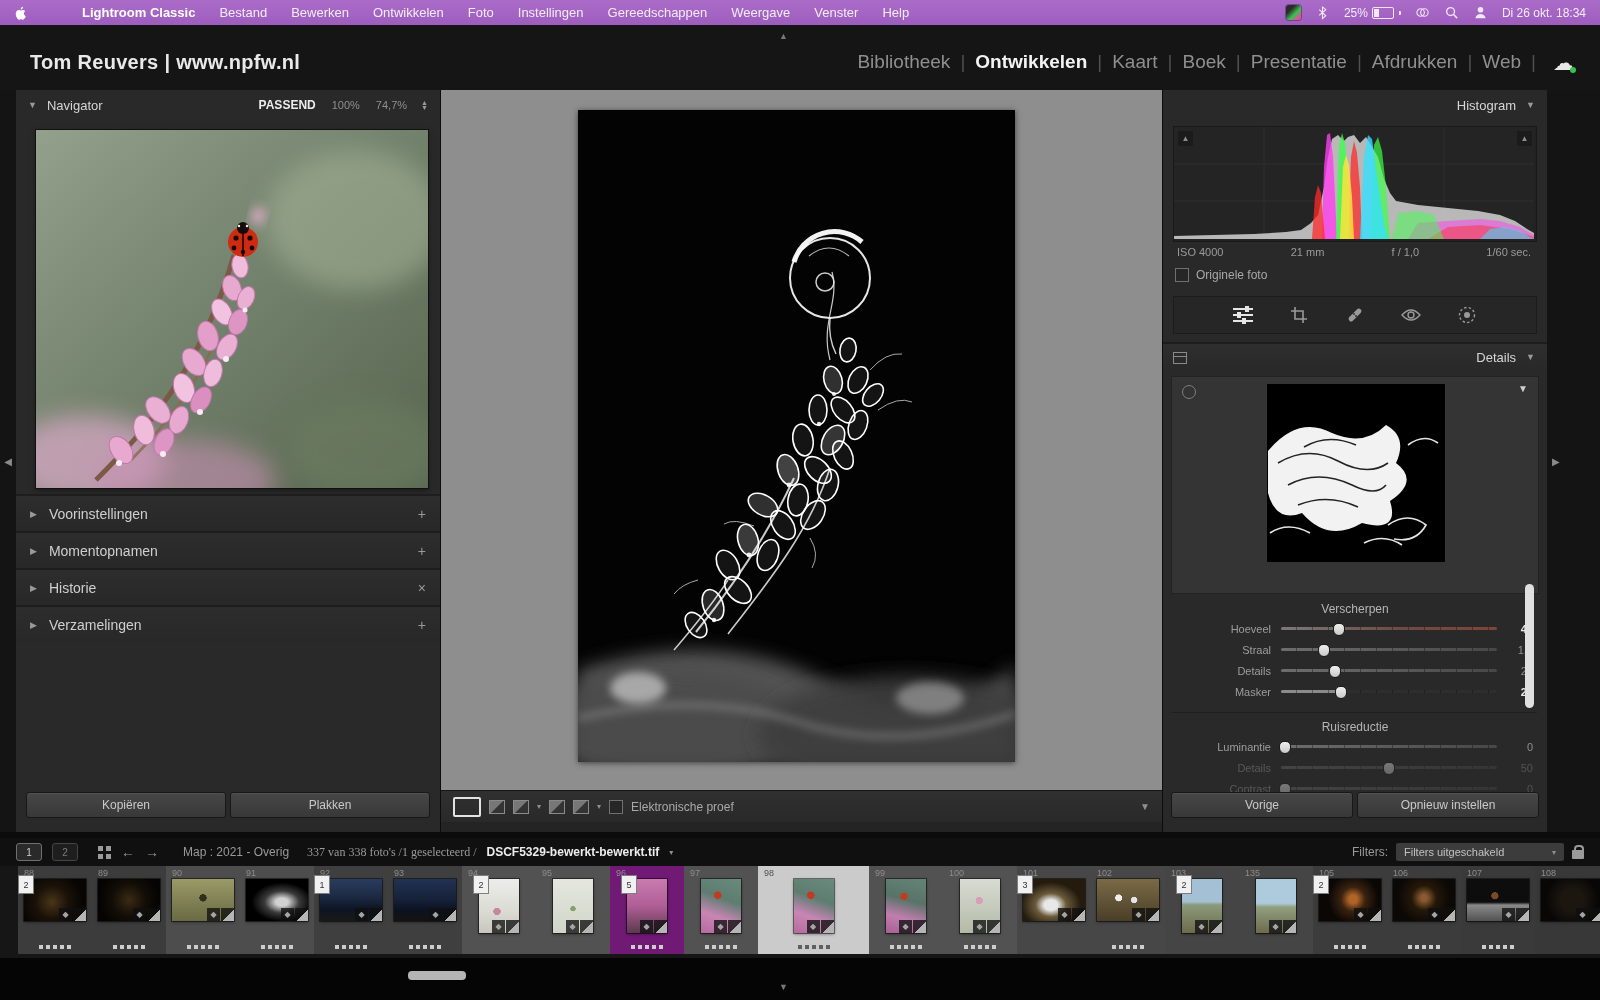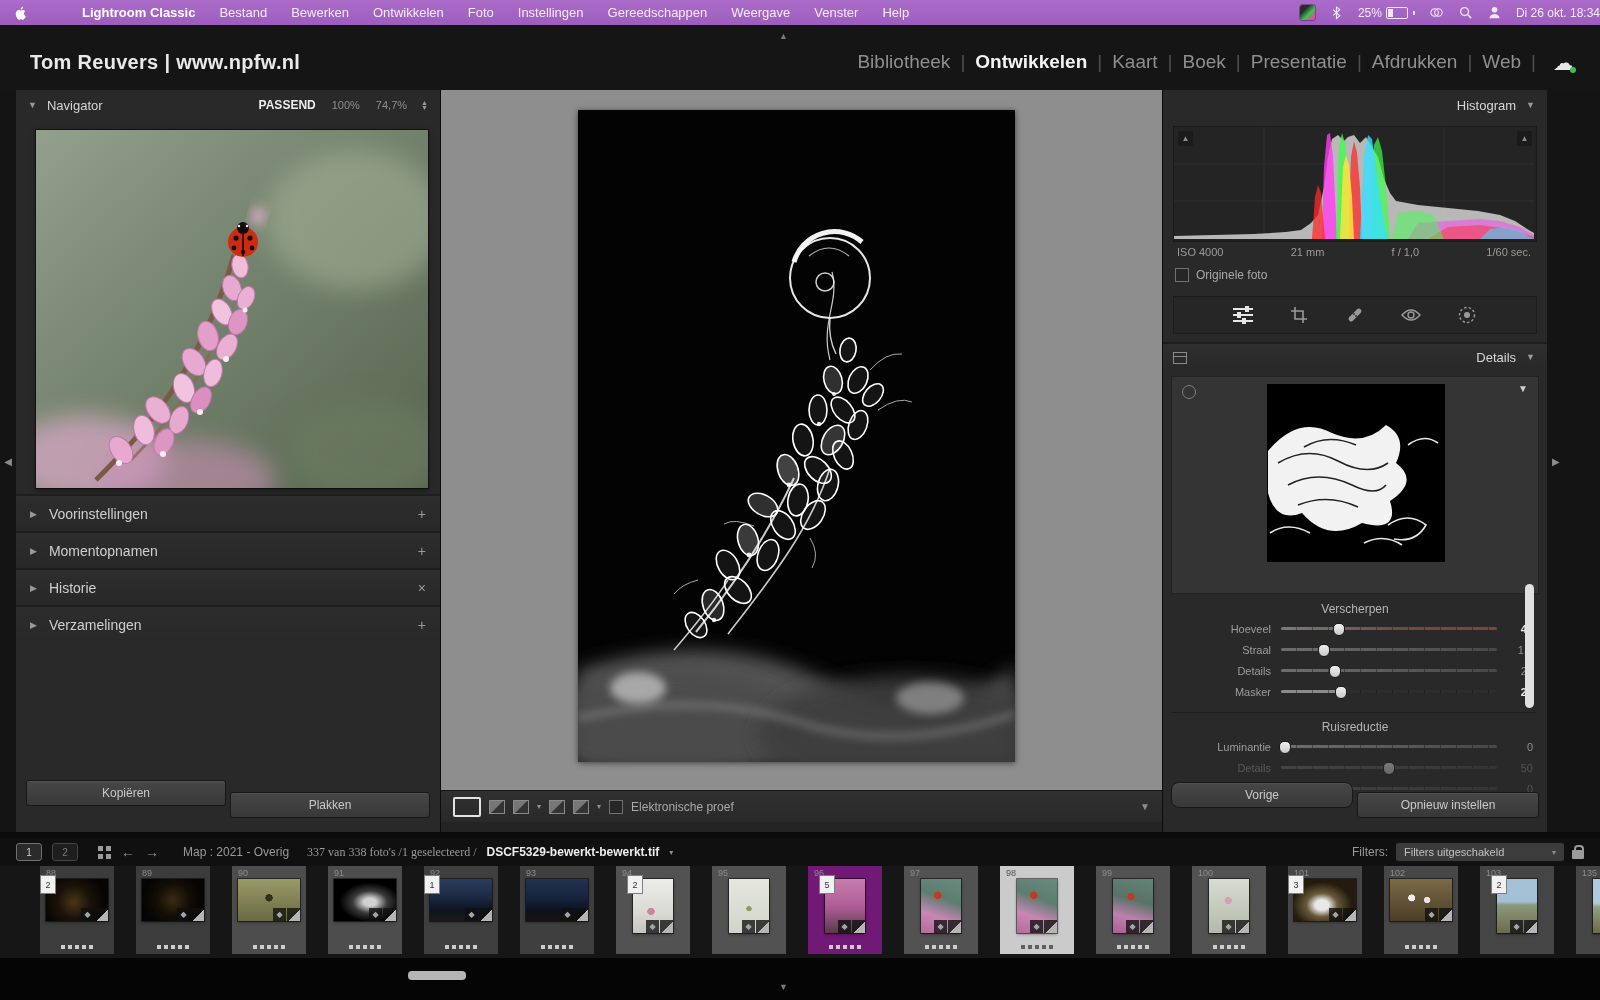"25%" #menu-status { padding-right: none -> 14px }
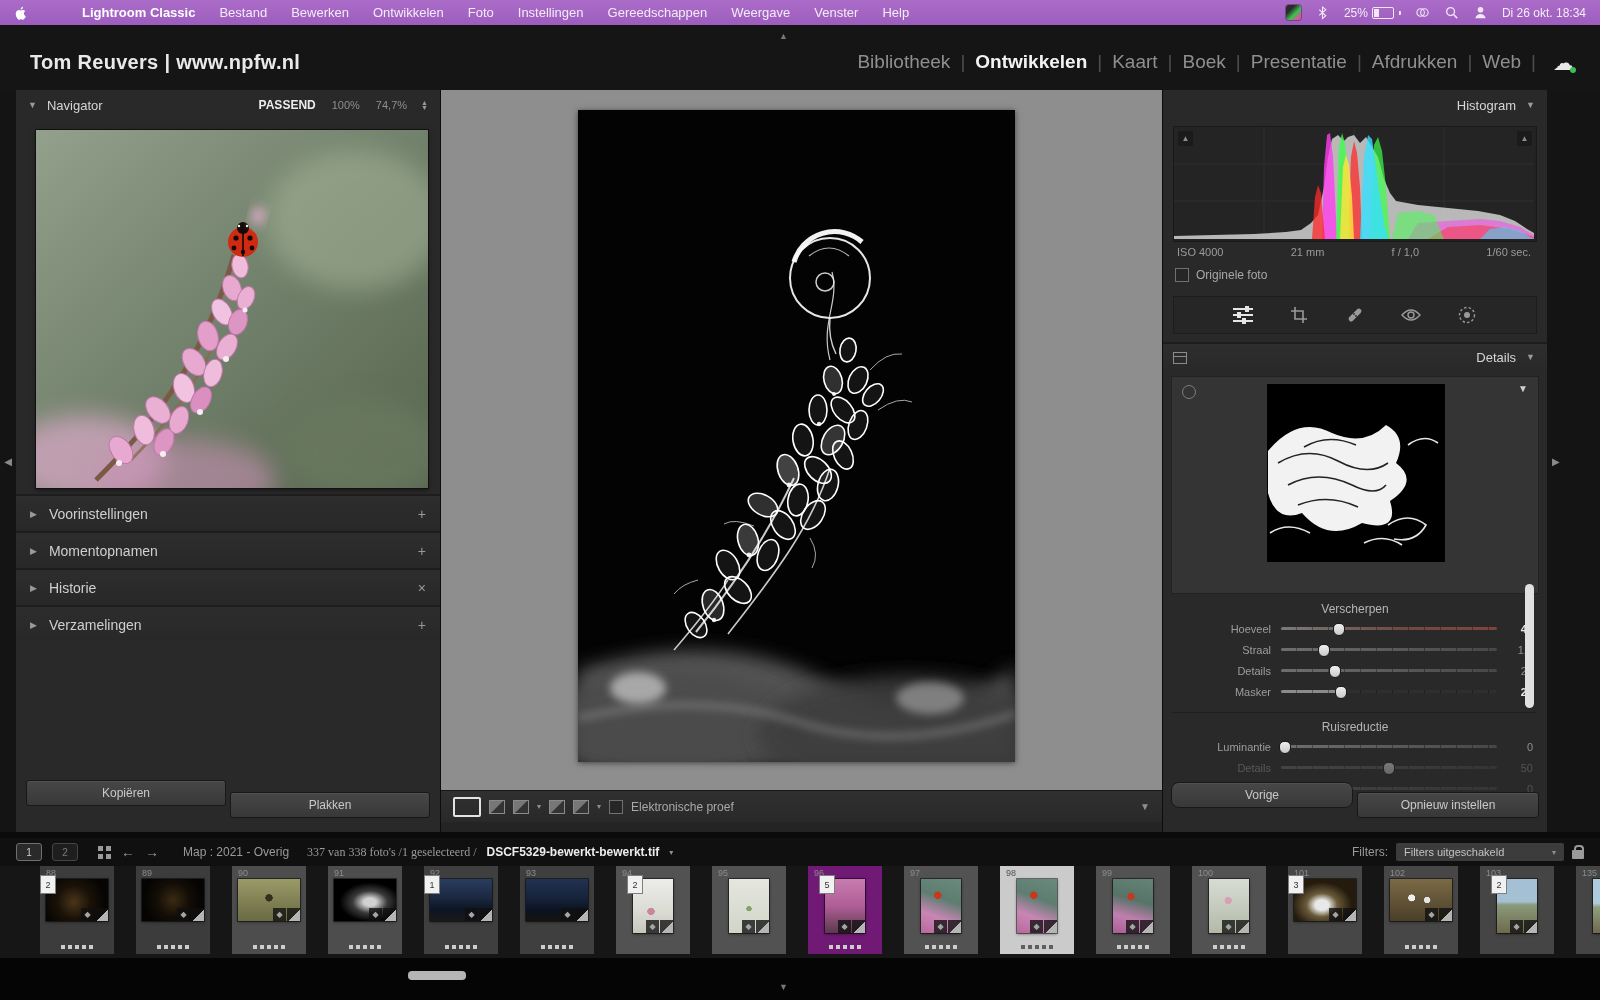"Kopiëren" div.panelbtn { bottom: 26px -> 14px }
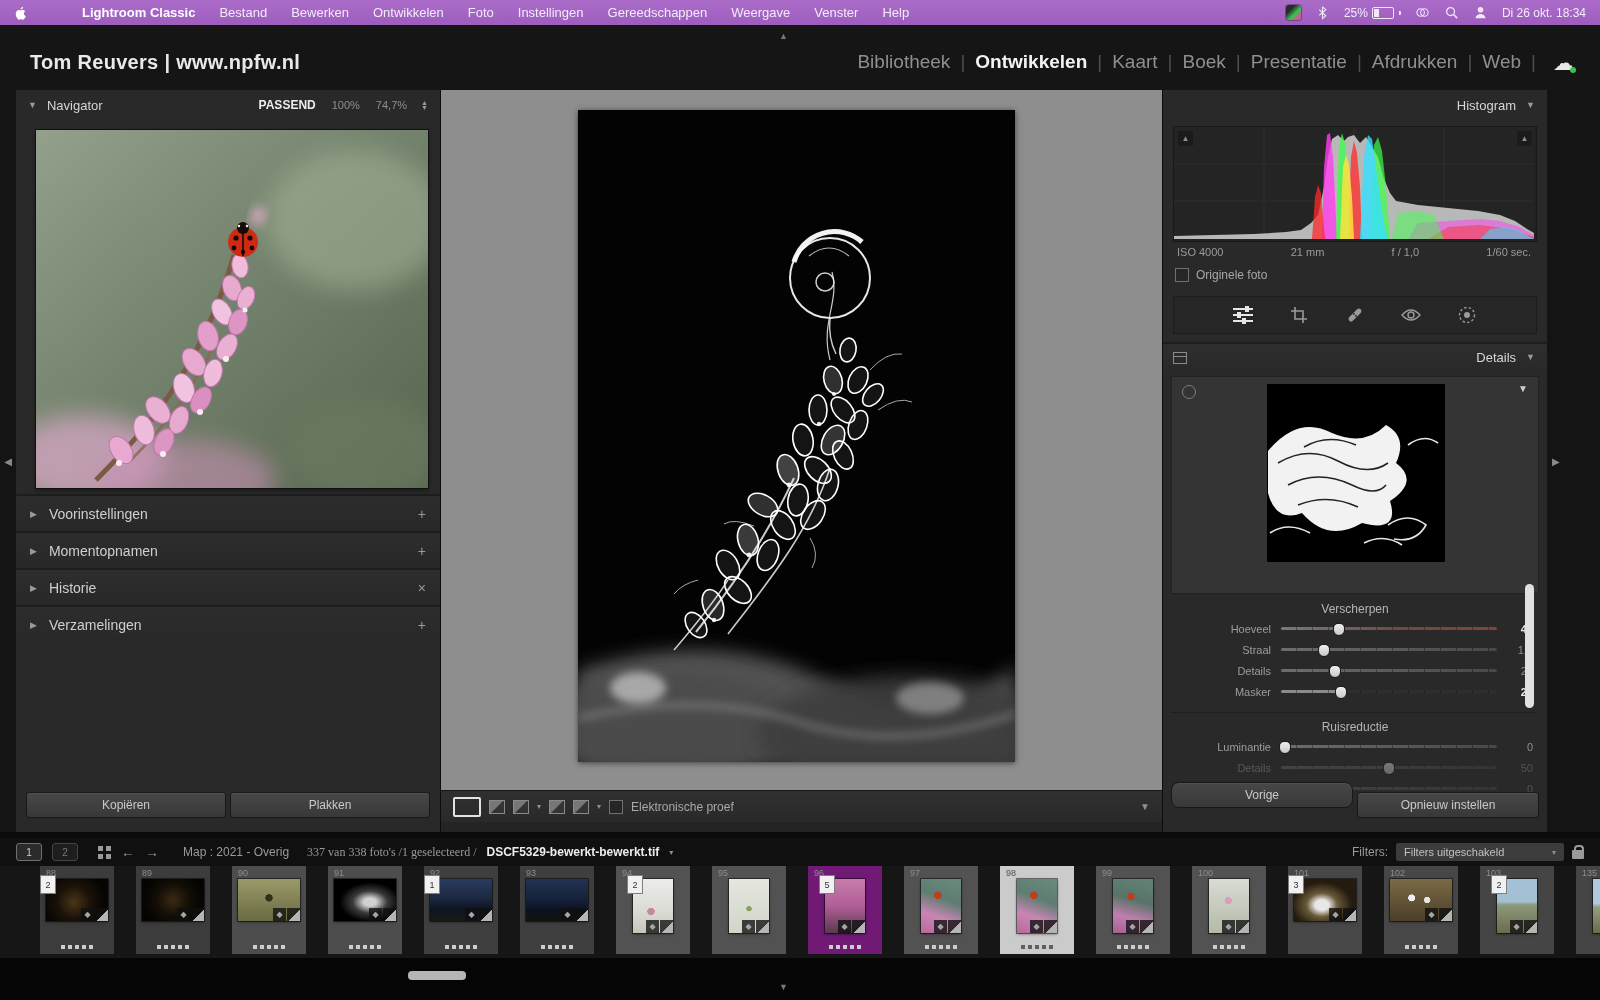"Vorige" div.panelbtn { border-radius: 8px -> none; bottom: 24px -> 14px }
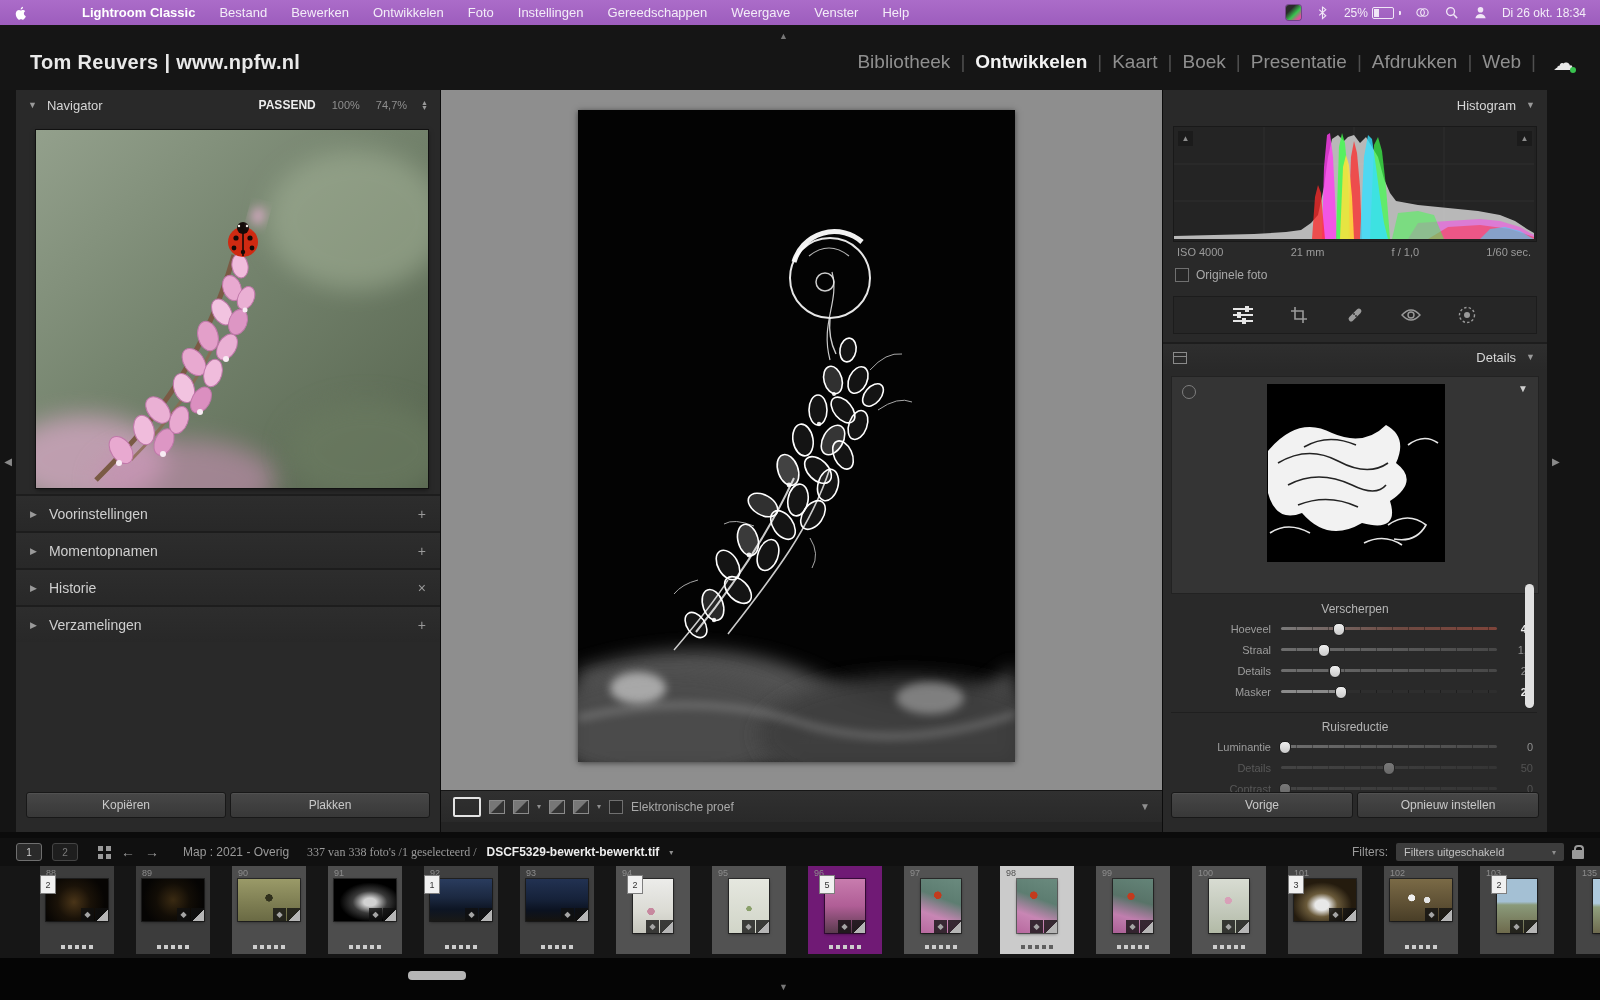"88" .cell { margin-left: 22px -> none }
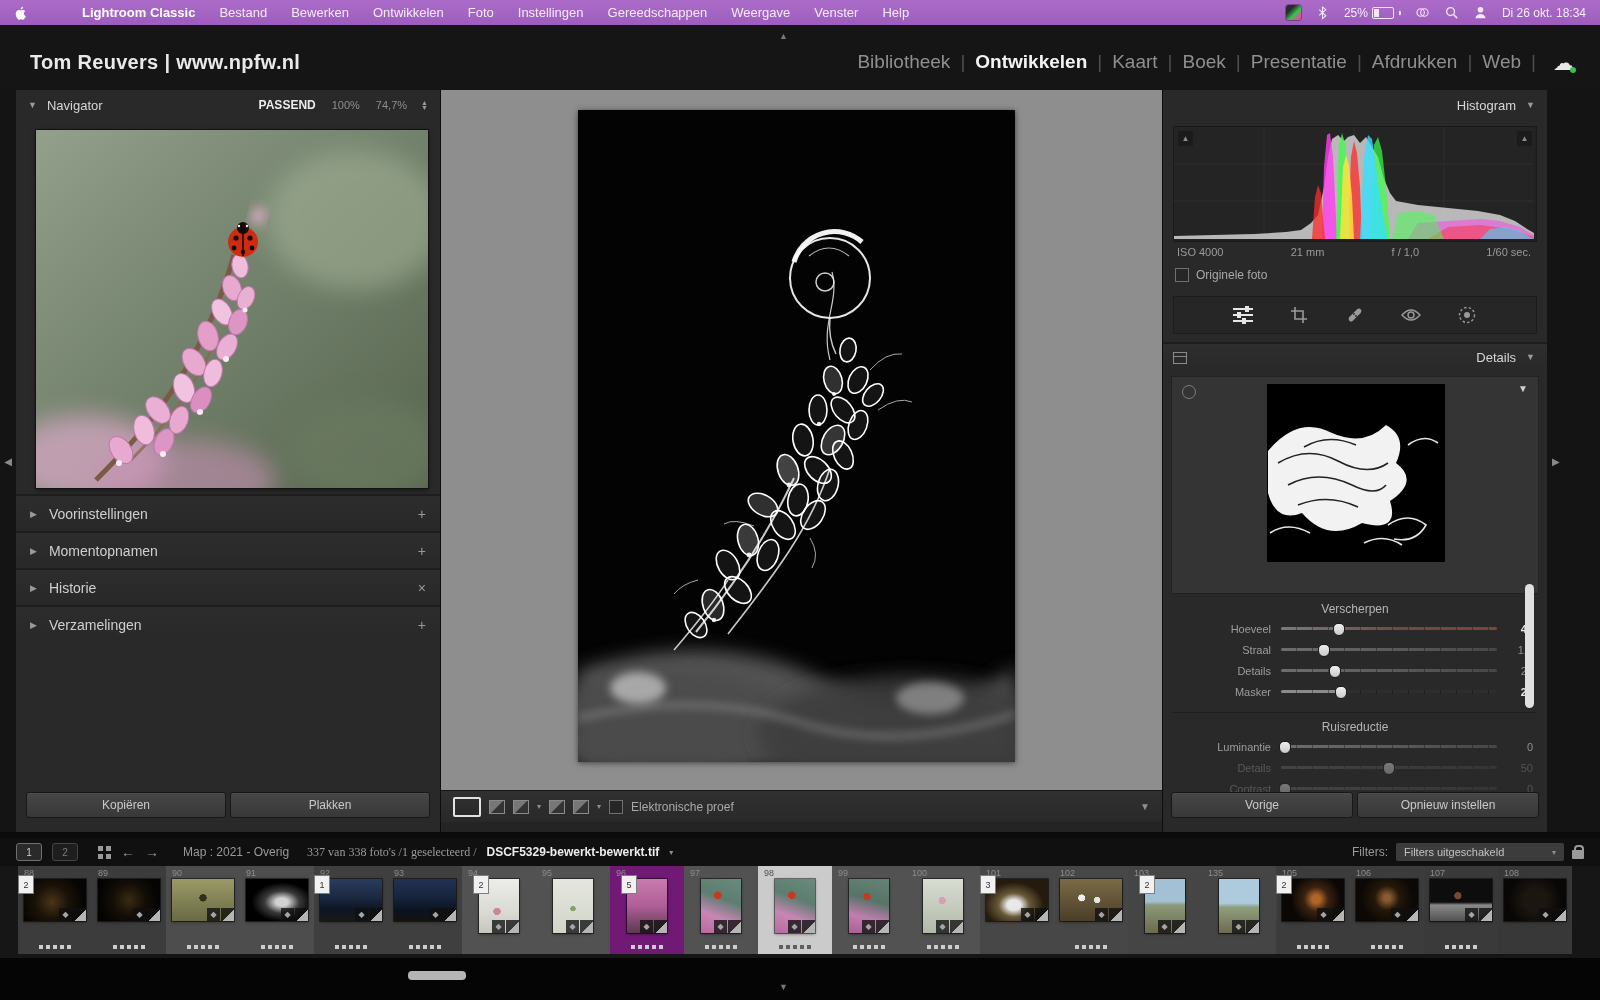"98" div.cell { padding-left: none -> 37px }
